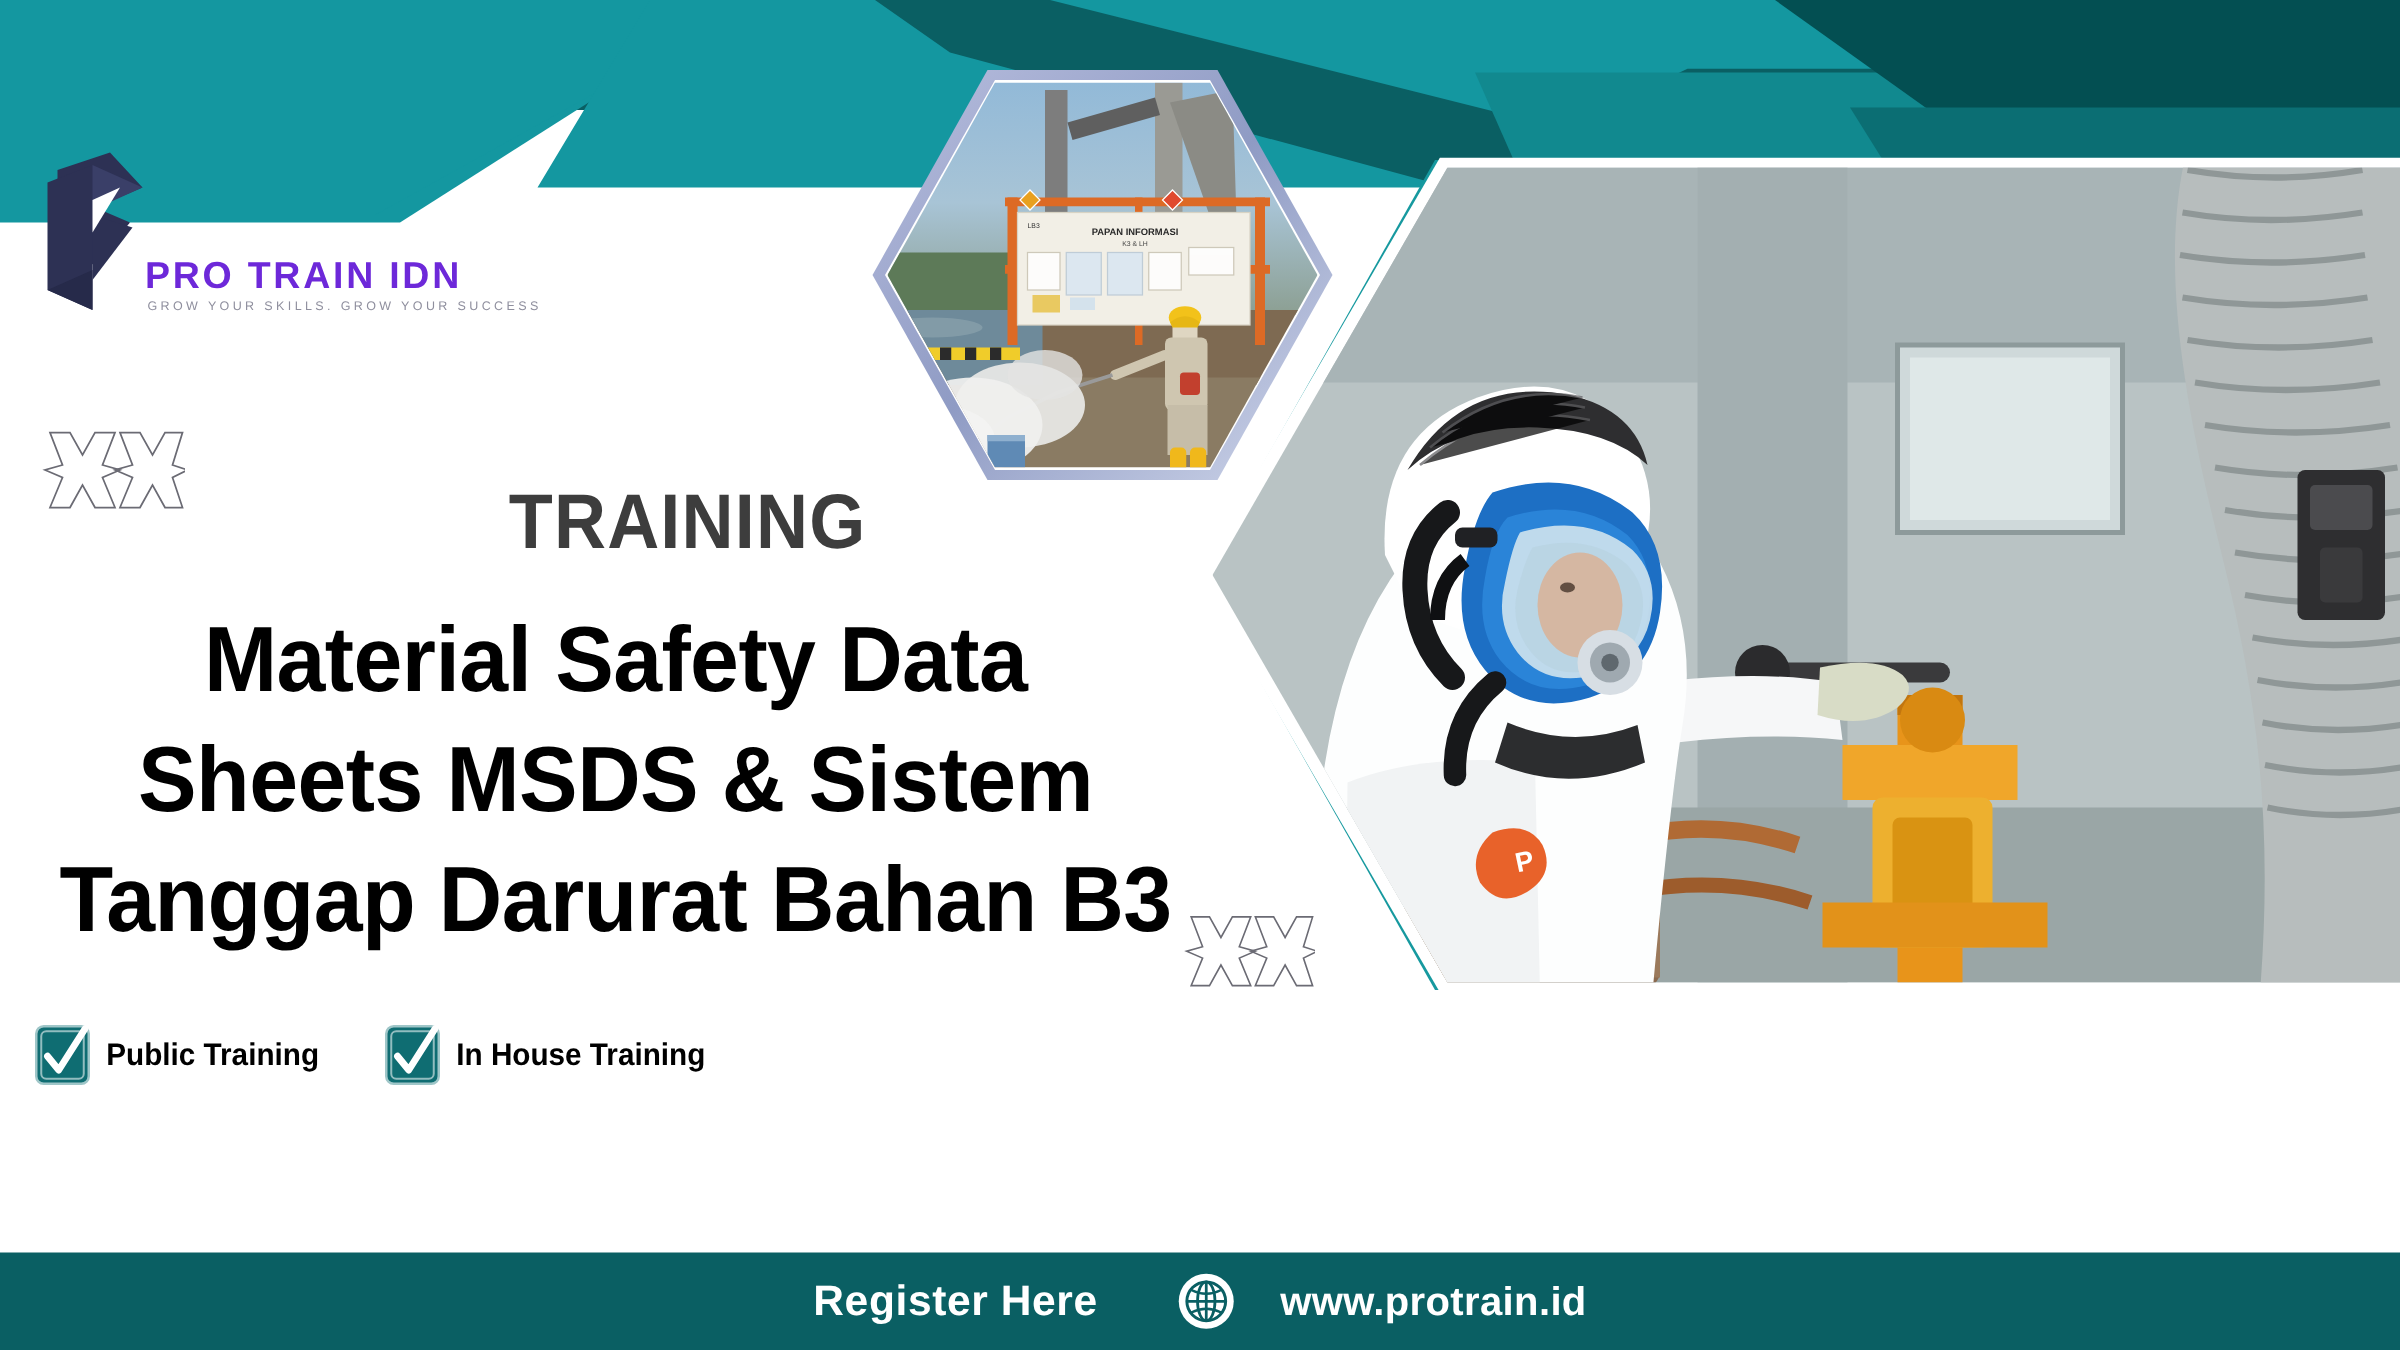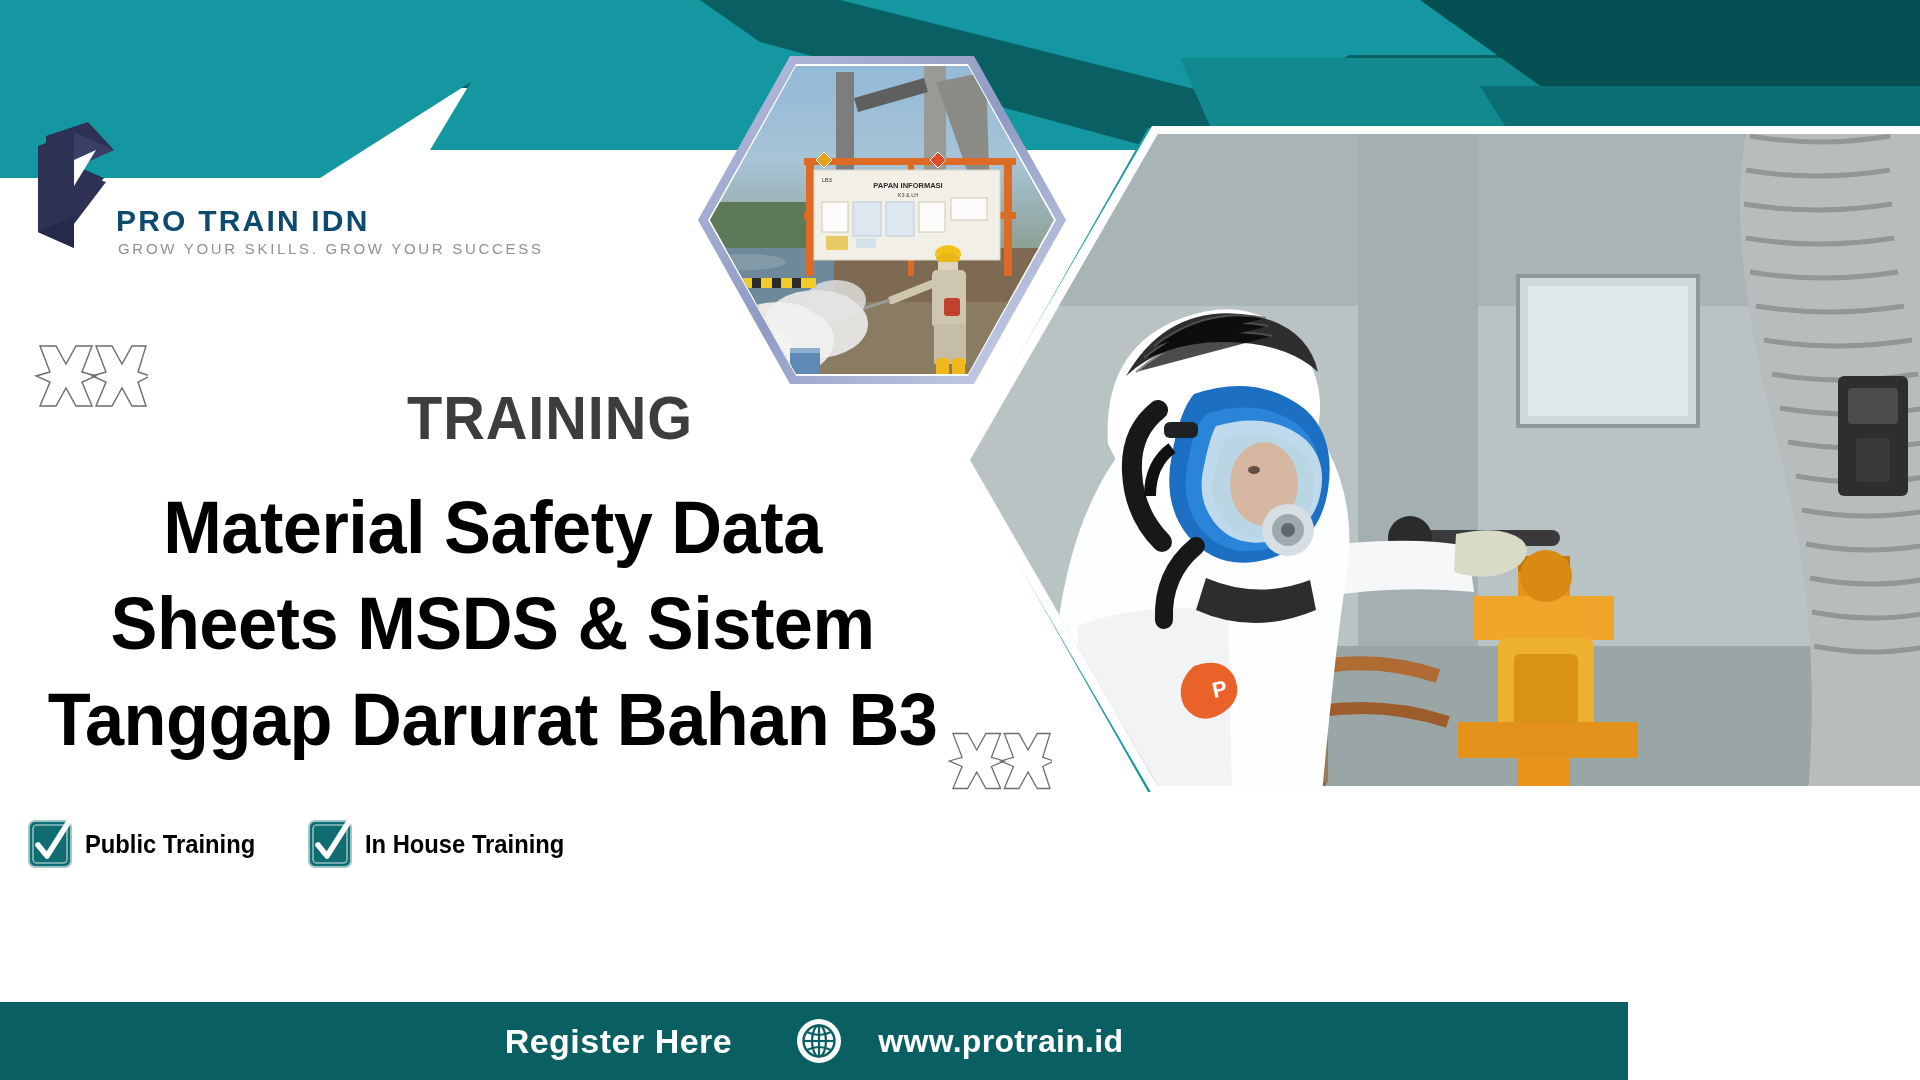"PRO TRAIN IDN" #logo-wordmark { color: #0c4a6e -> #6d28d9 }
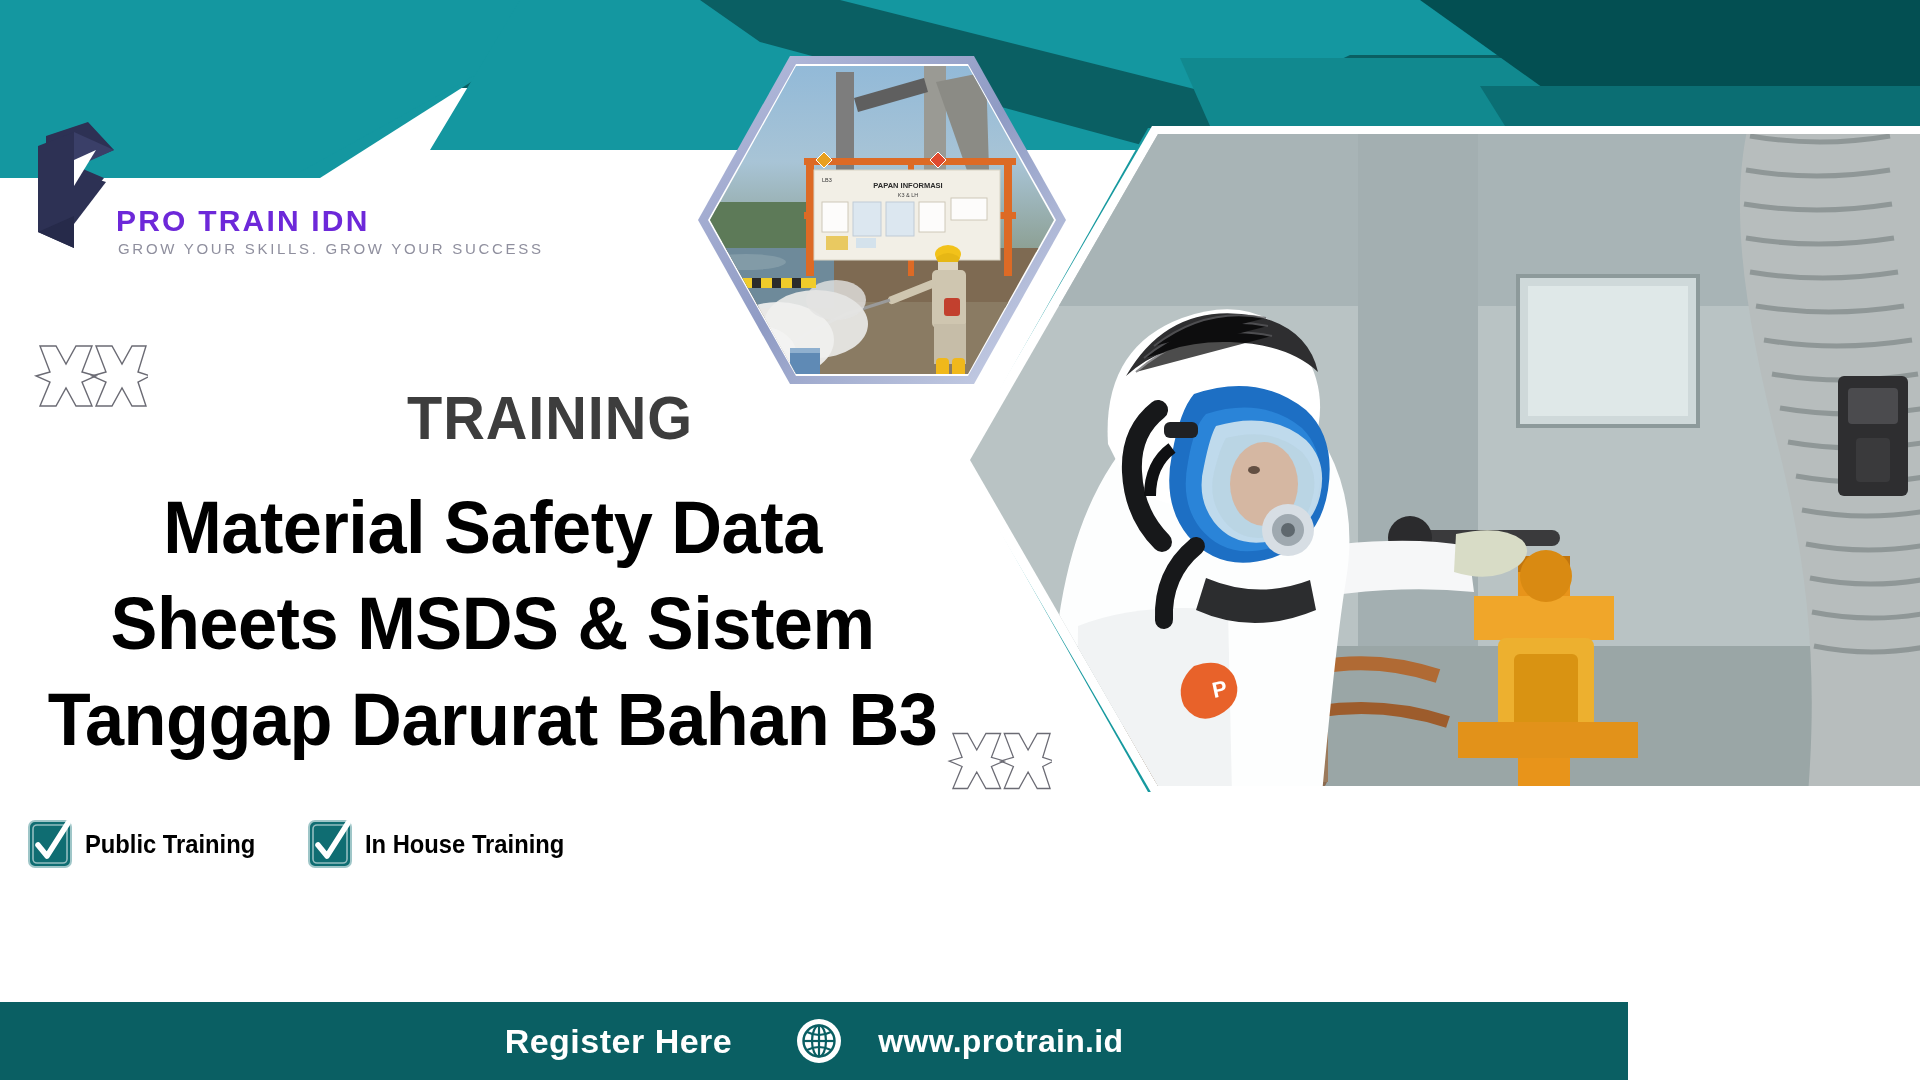"GROW YOUR SKILLS. GROW YOUR" #logo-tagline { font-size: 15px -> 10px }
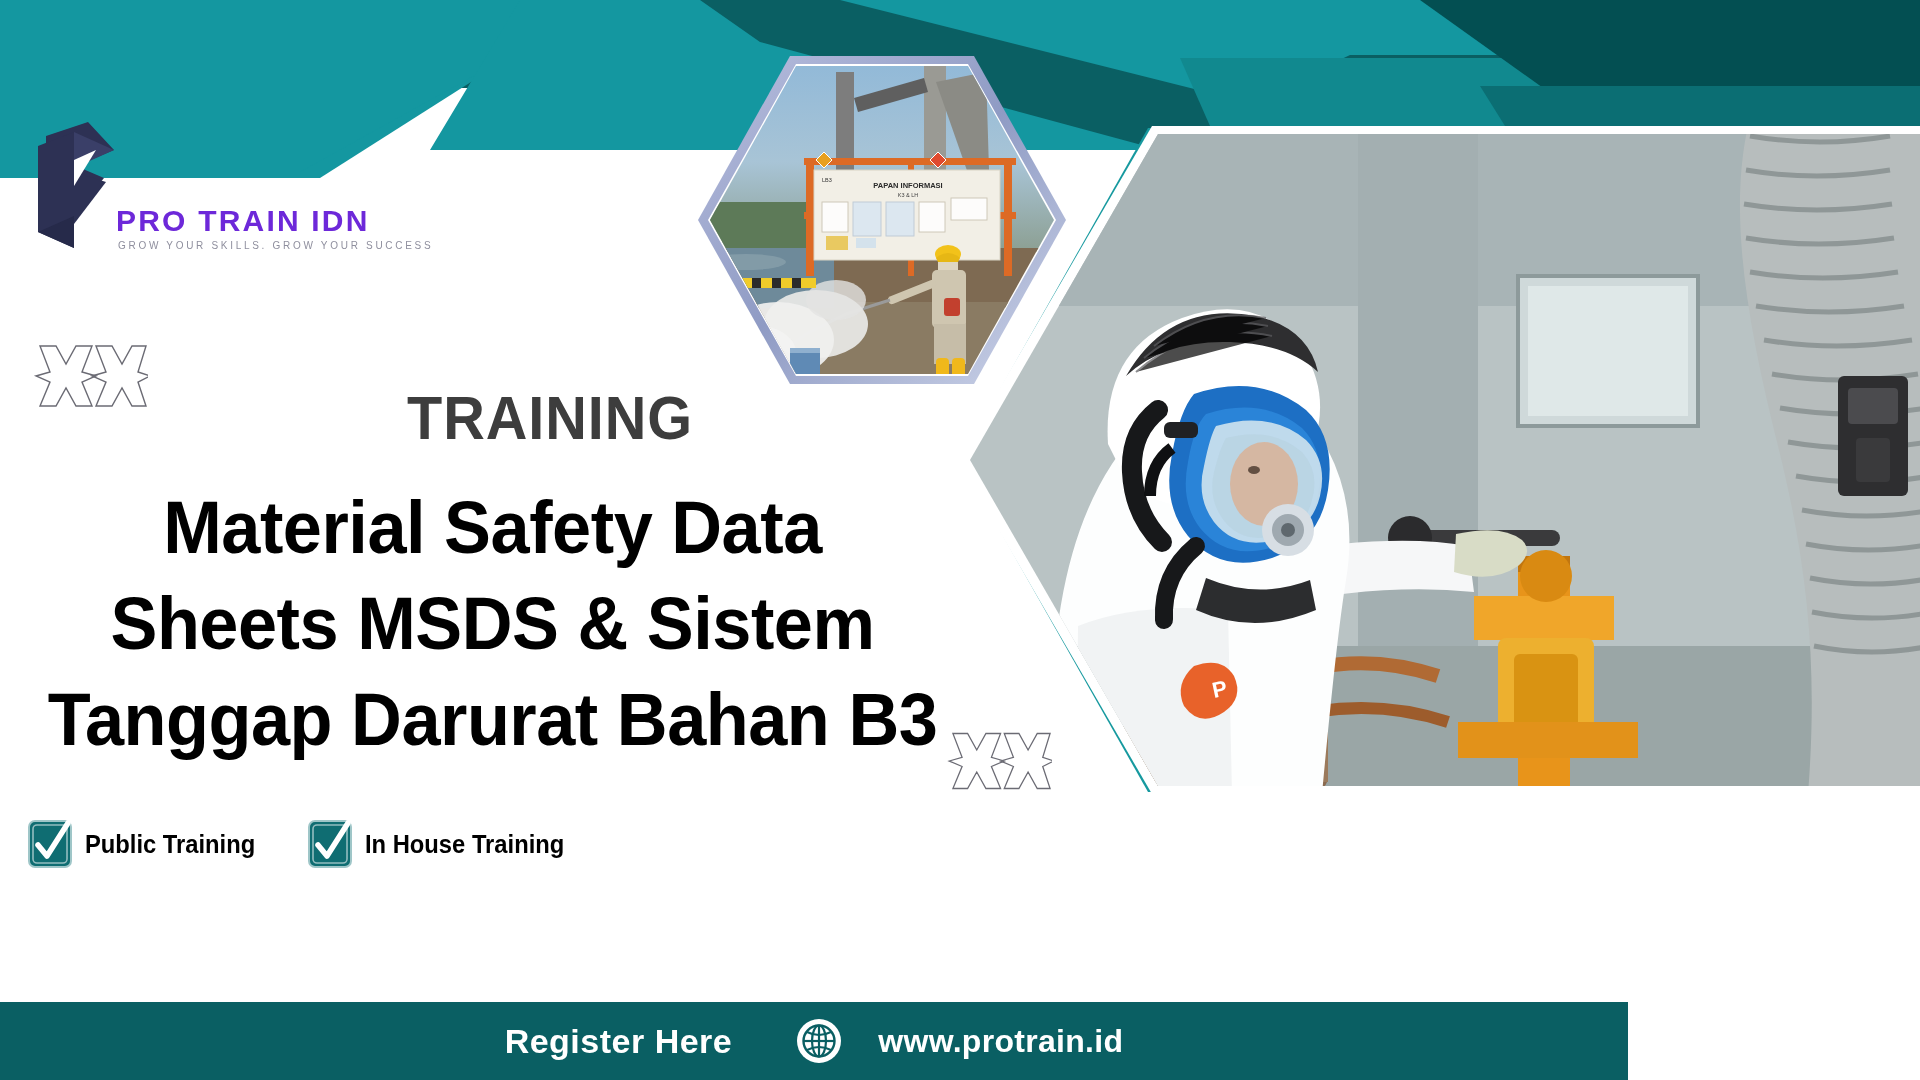"Register Here" #footer-bar { width: 1628px -> 1920px }
